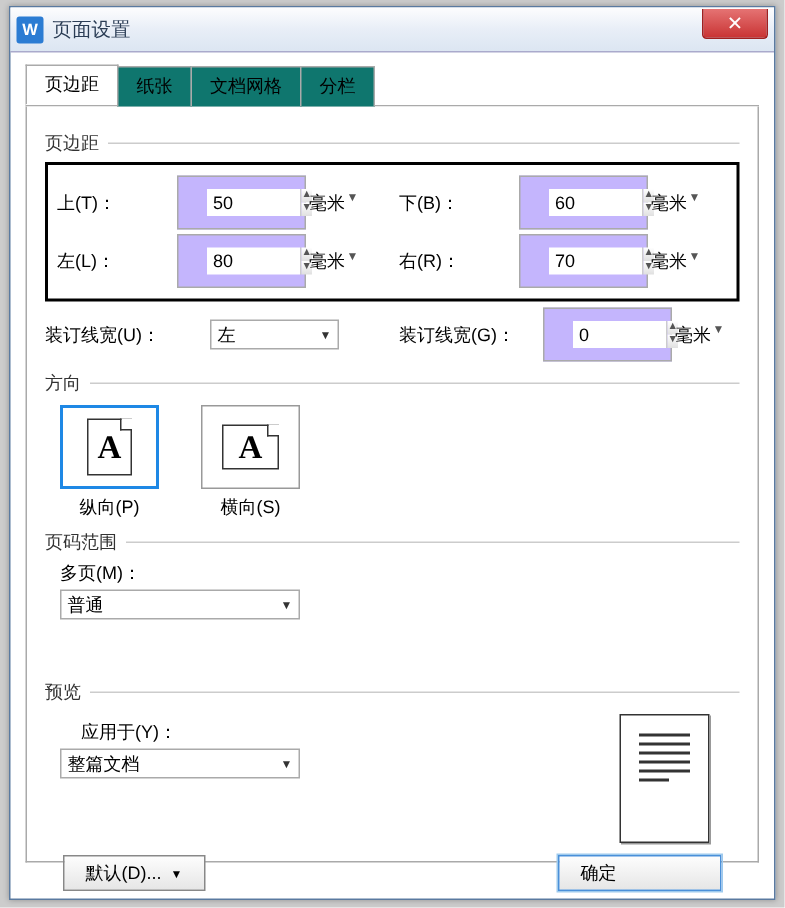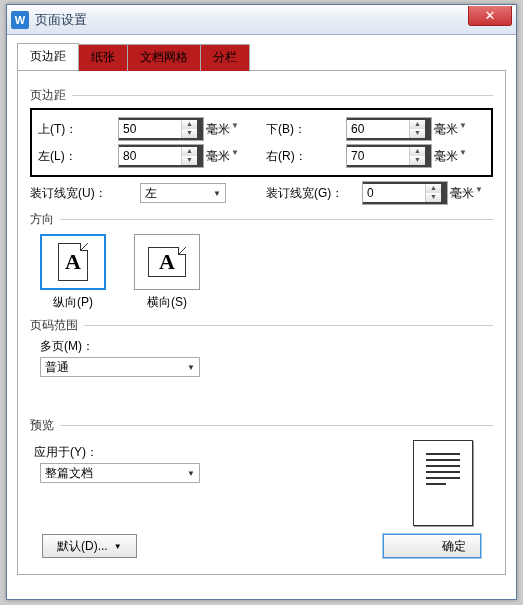"纸张" .tab { background: #b91c1c -> #0f766e }
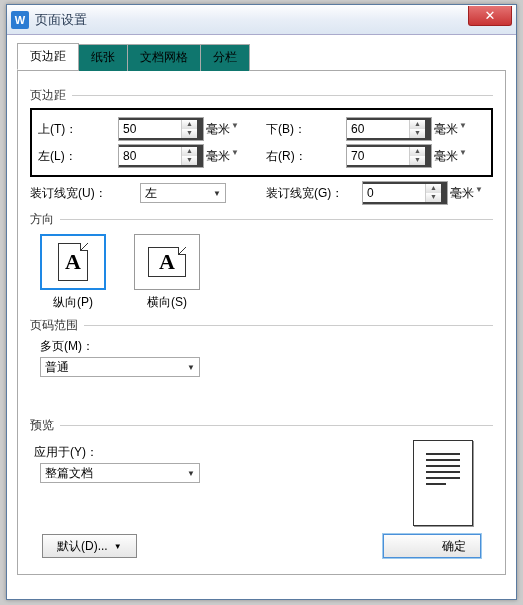"50" .spin { background: #404040 -> #c4b5fd; height: 24px -> 36px; padding-left: none -> 19px }
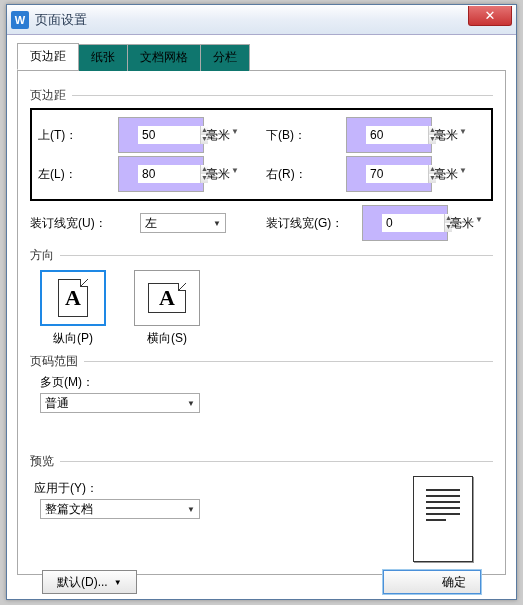"应用于(Y)：" div { margin: 4px 0 2px 4px -> 4px 0 2px 24px }
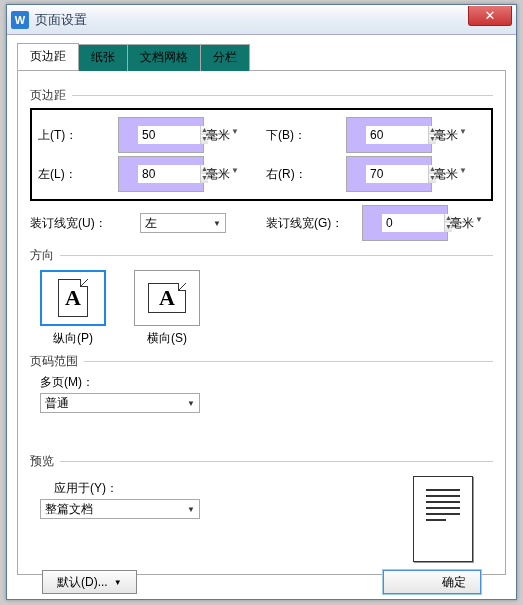"确定" div.btn { justify-content: flex-end -> flex-start; width: 98px -> 109px }
